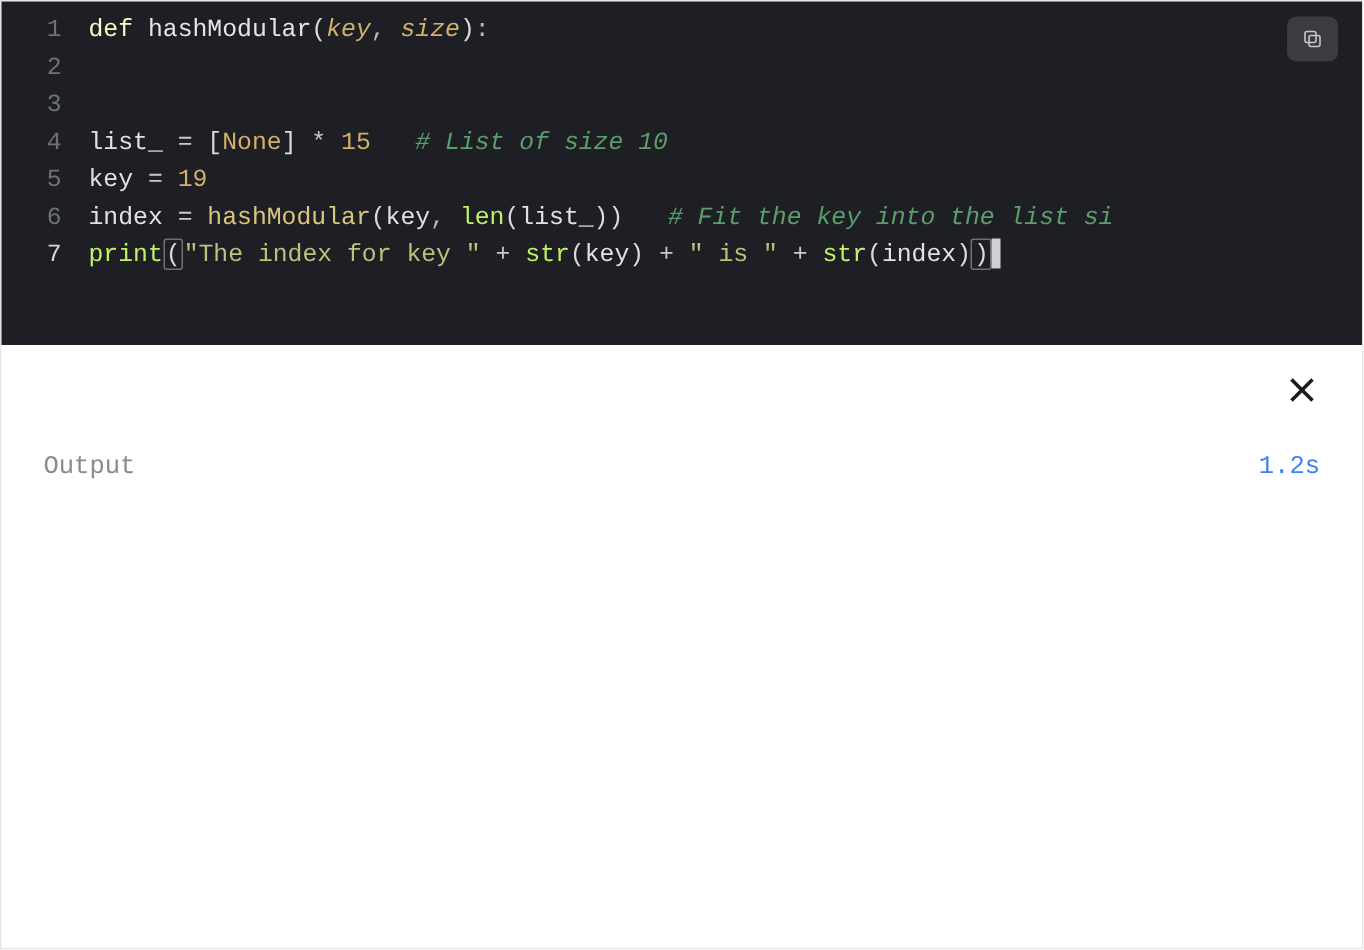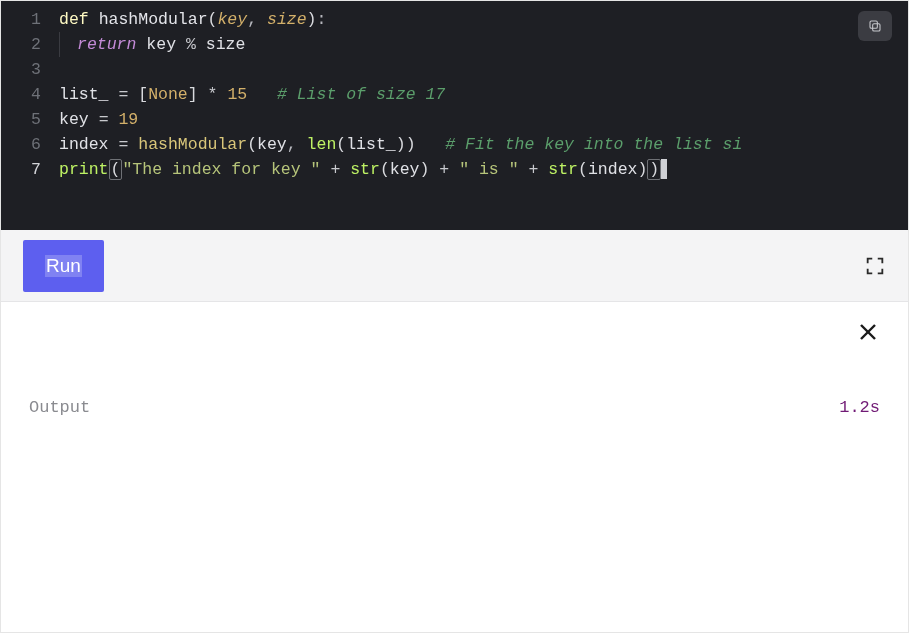"return key % size" div.code-content { html: <div><span></span><span>return</span> <span>key</span> <span>%</span> <span>size</span></div> -> none }
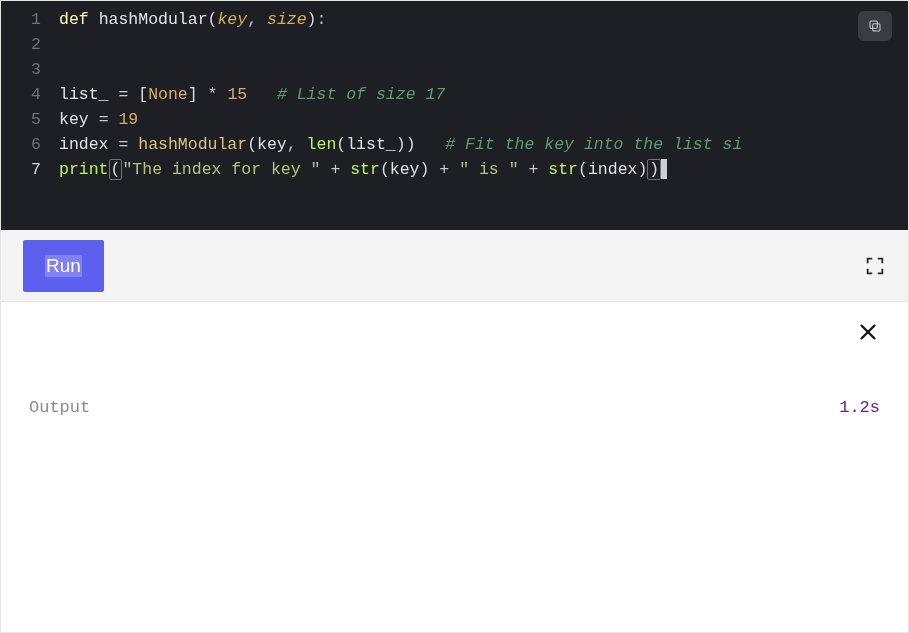"# List of size 17" span.comment { text: 17 -> 10 }
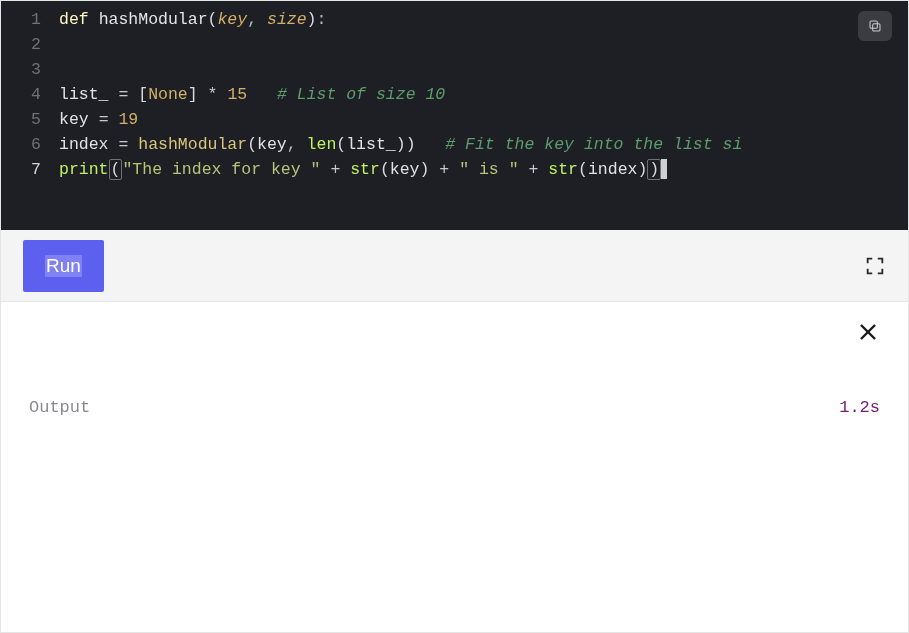"Run" div.toolbar { html: <div> <button> <span>Run</span> </button> <div> <svg> <path></path> <path></path> <path></path> <path></path> </svg> </div> </div> -> none }
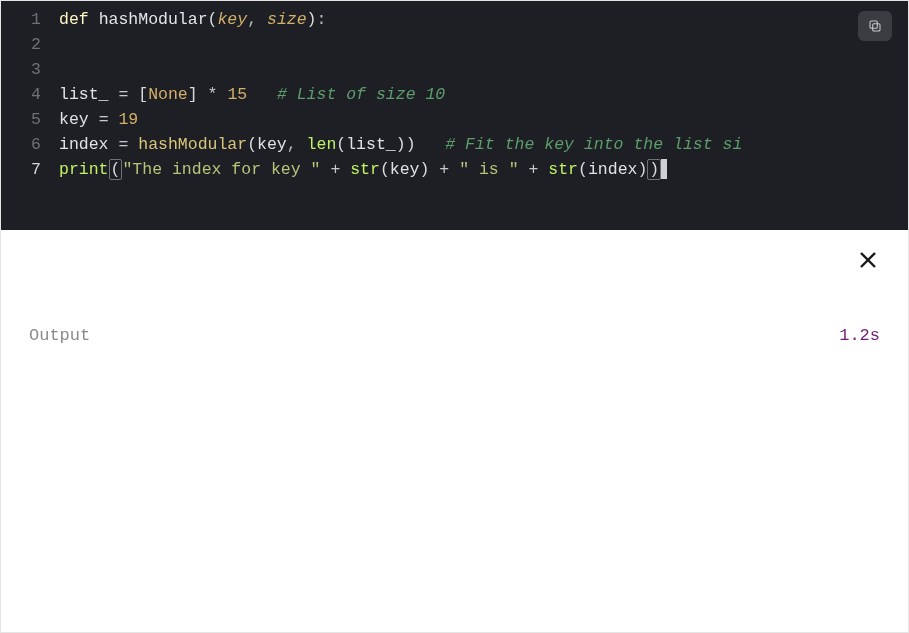"1.2s" .output-time { color: #701a75 -> #3b82f6; margin-top: 24px -> none }
